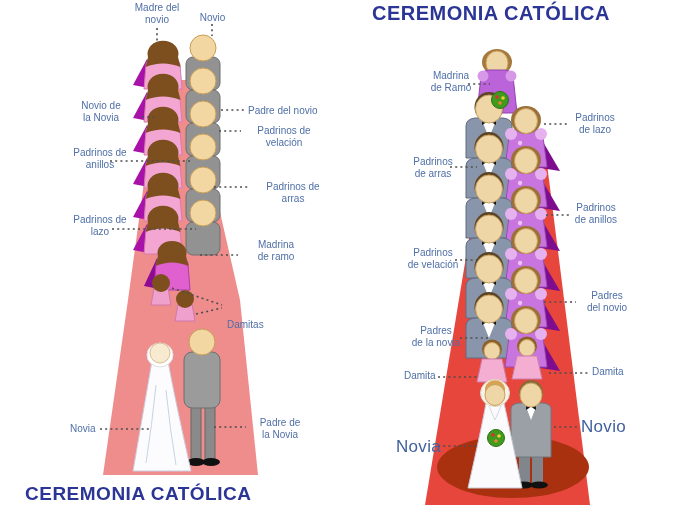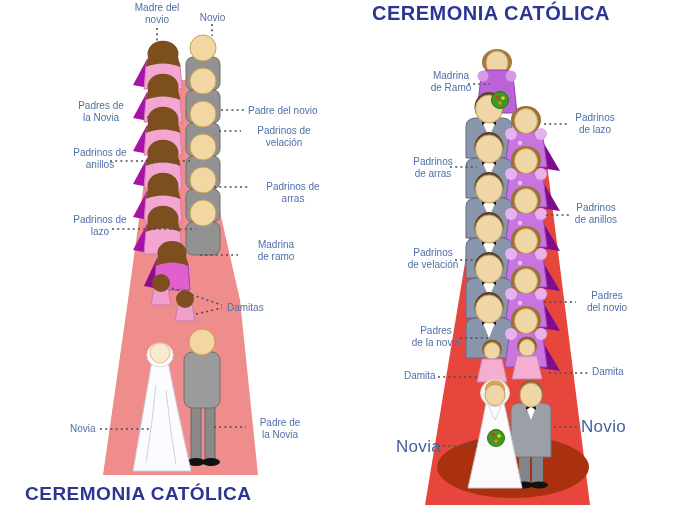"Padres de" div.lbl { text: Padres -> Novio }
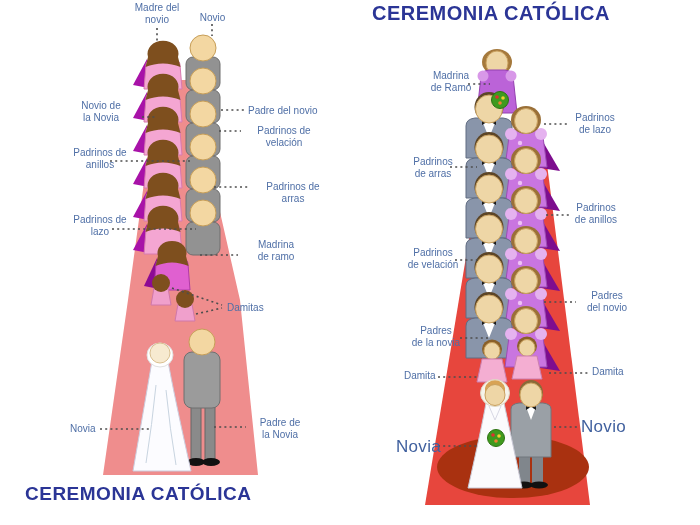"Damitas" div.lbl { top: 302px -> 319px }
